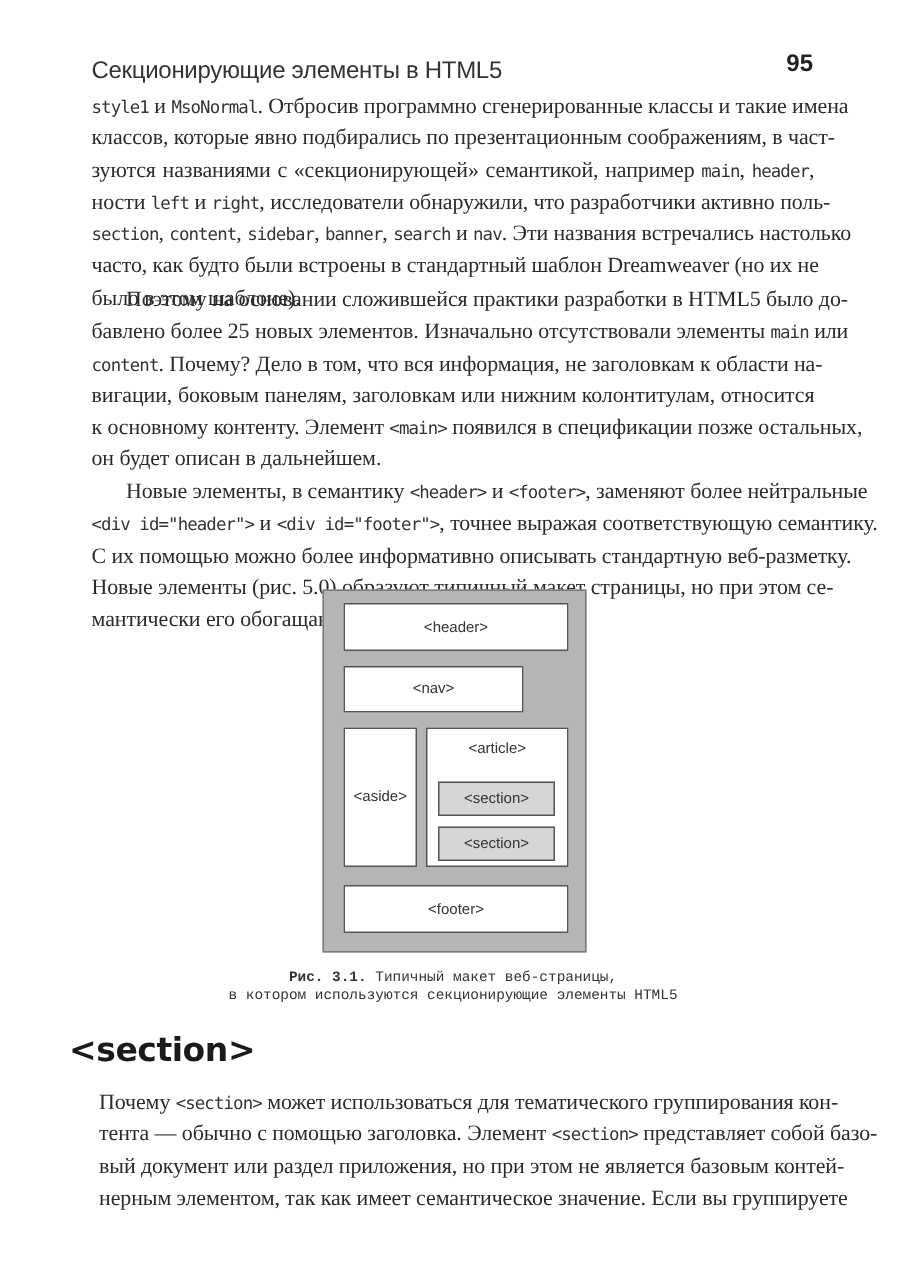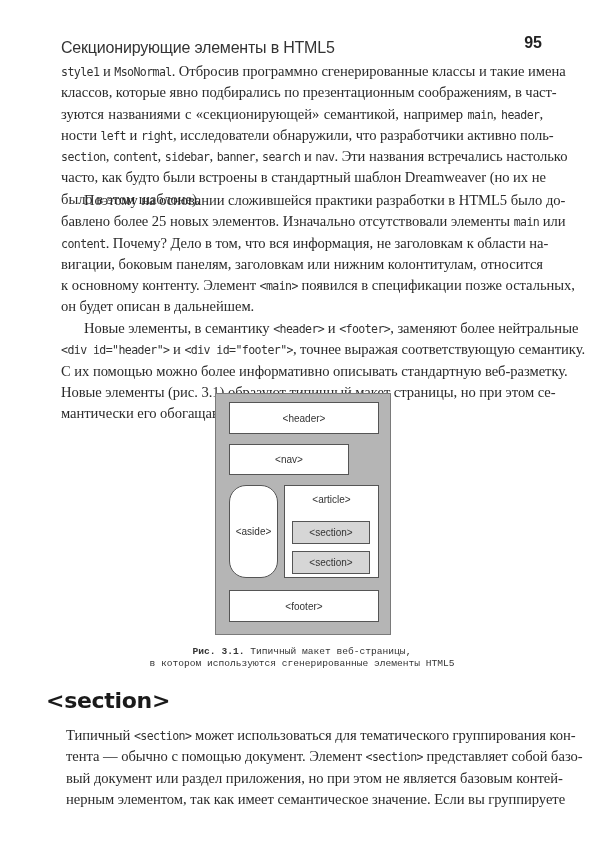"Новые элементы (рис. 3.1) образуют" span { text: 3.1 -> 5.0 }
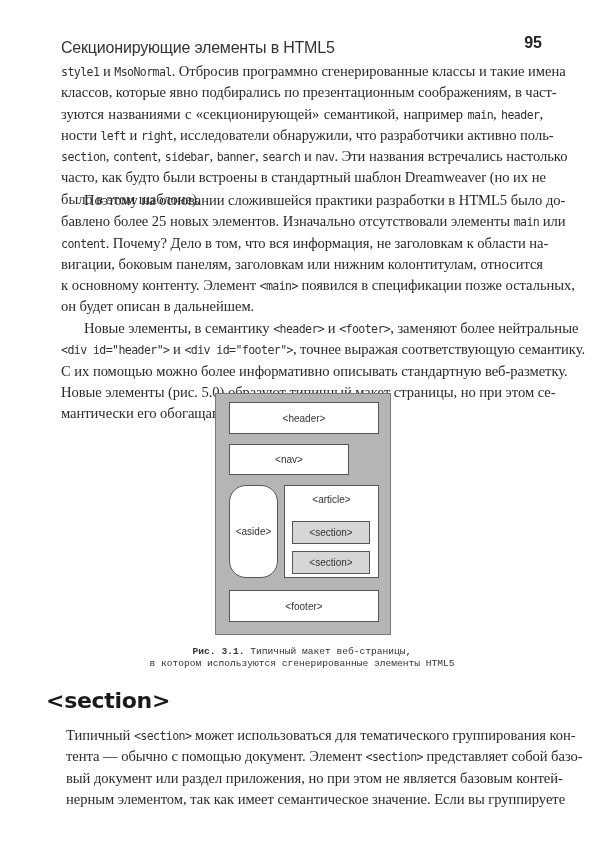"<aside>" div.fig-box { border-radius: 17px -> none }
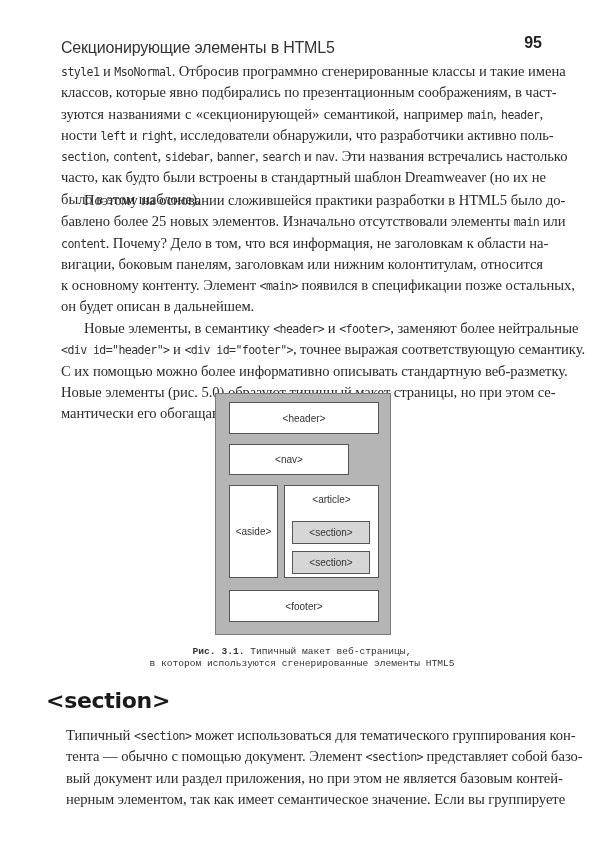"в котором используются сгенерированные" div { text: сгенерированные -> секционирующие }
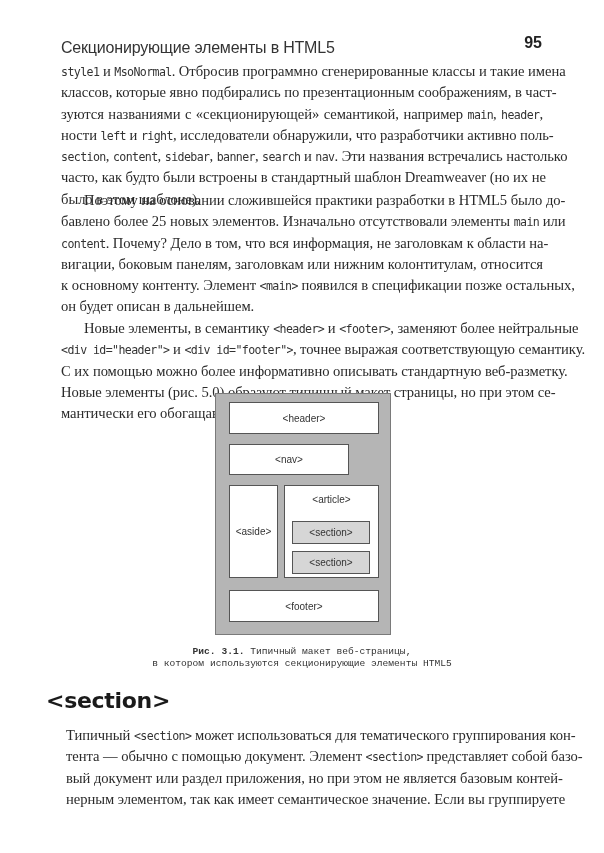"Типичный" span { text: Типичный -> Почему }
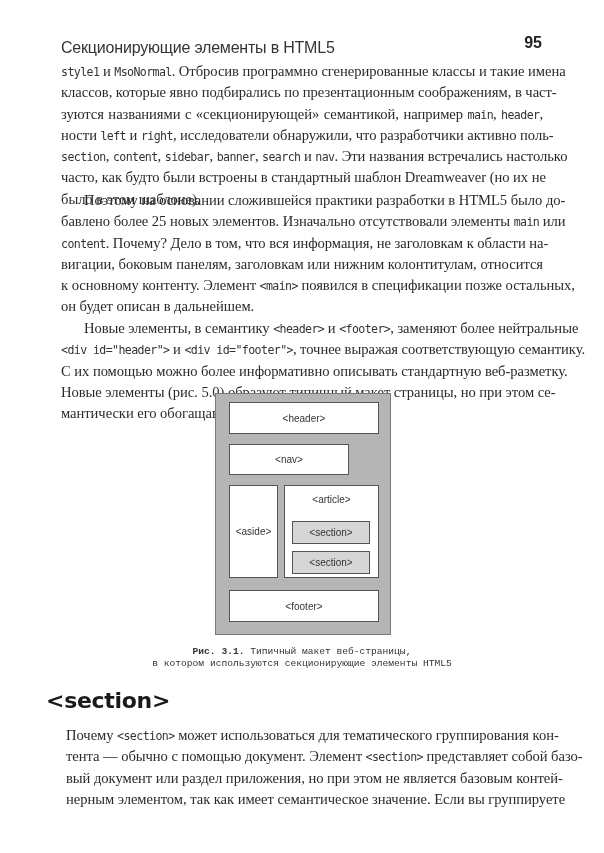"тента — обычно с помощью" span { text: документ -> заголовка }
